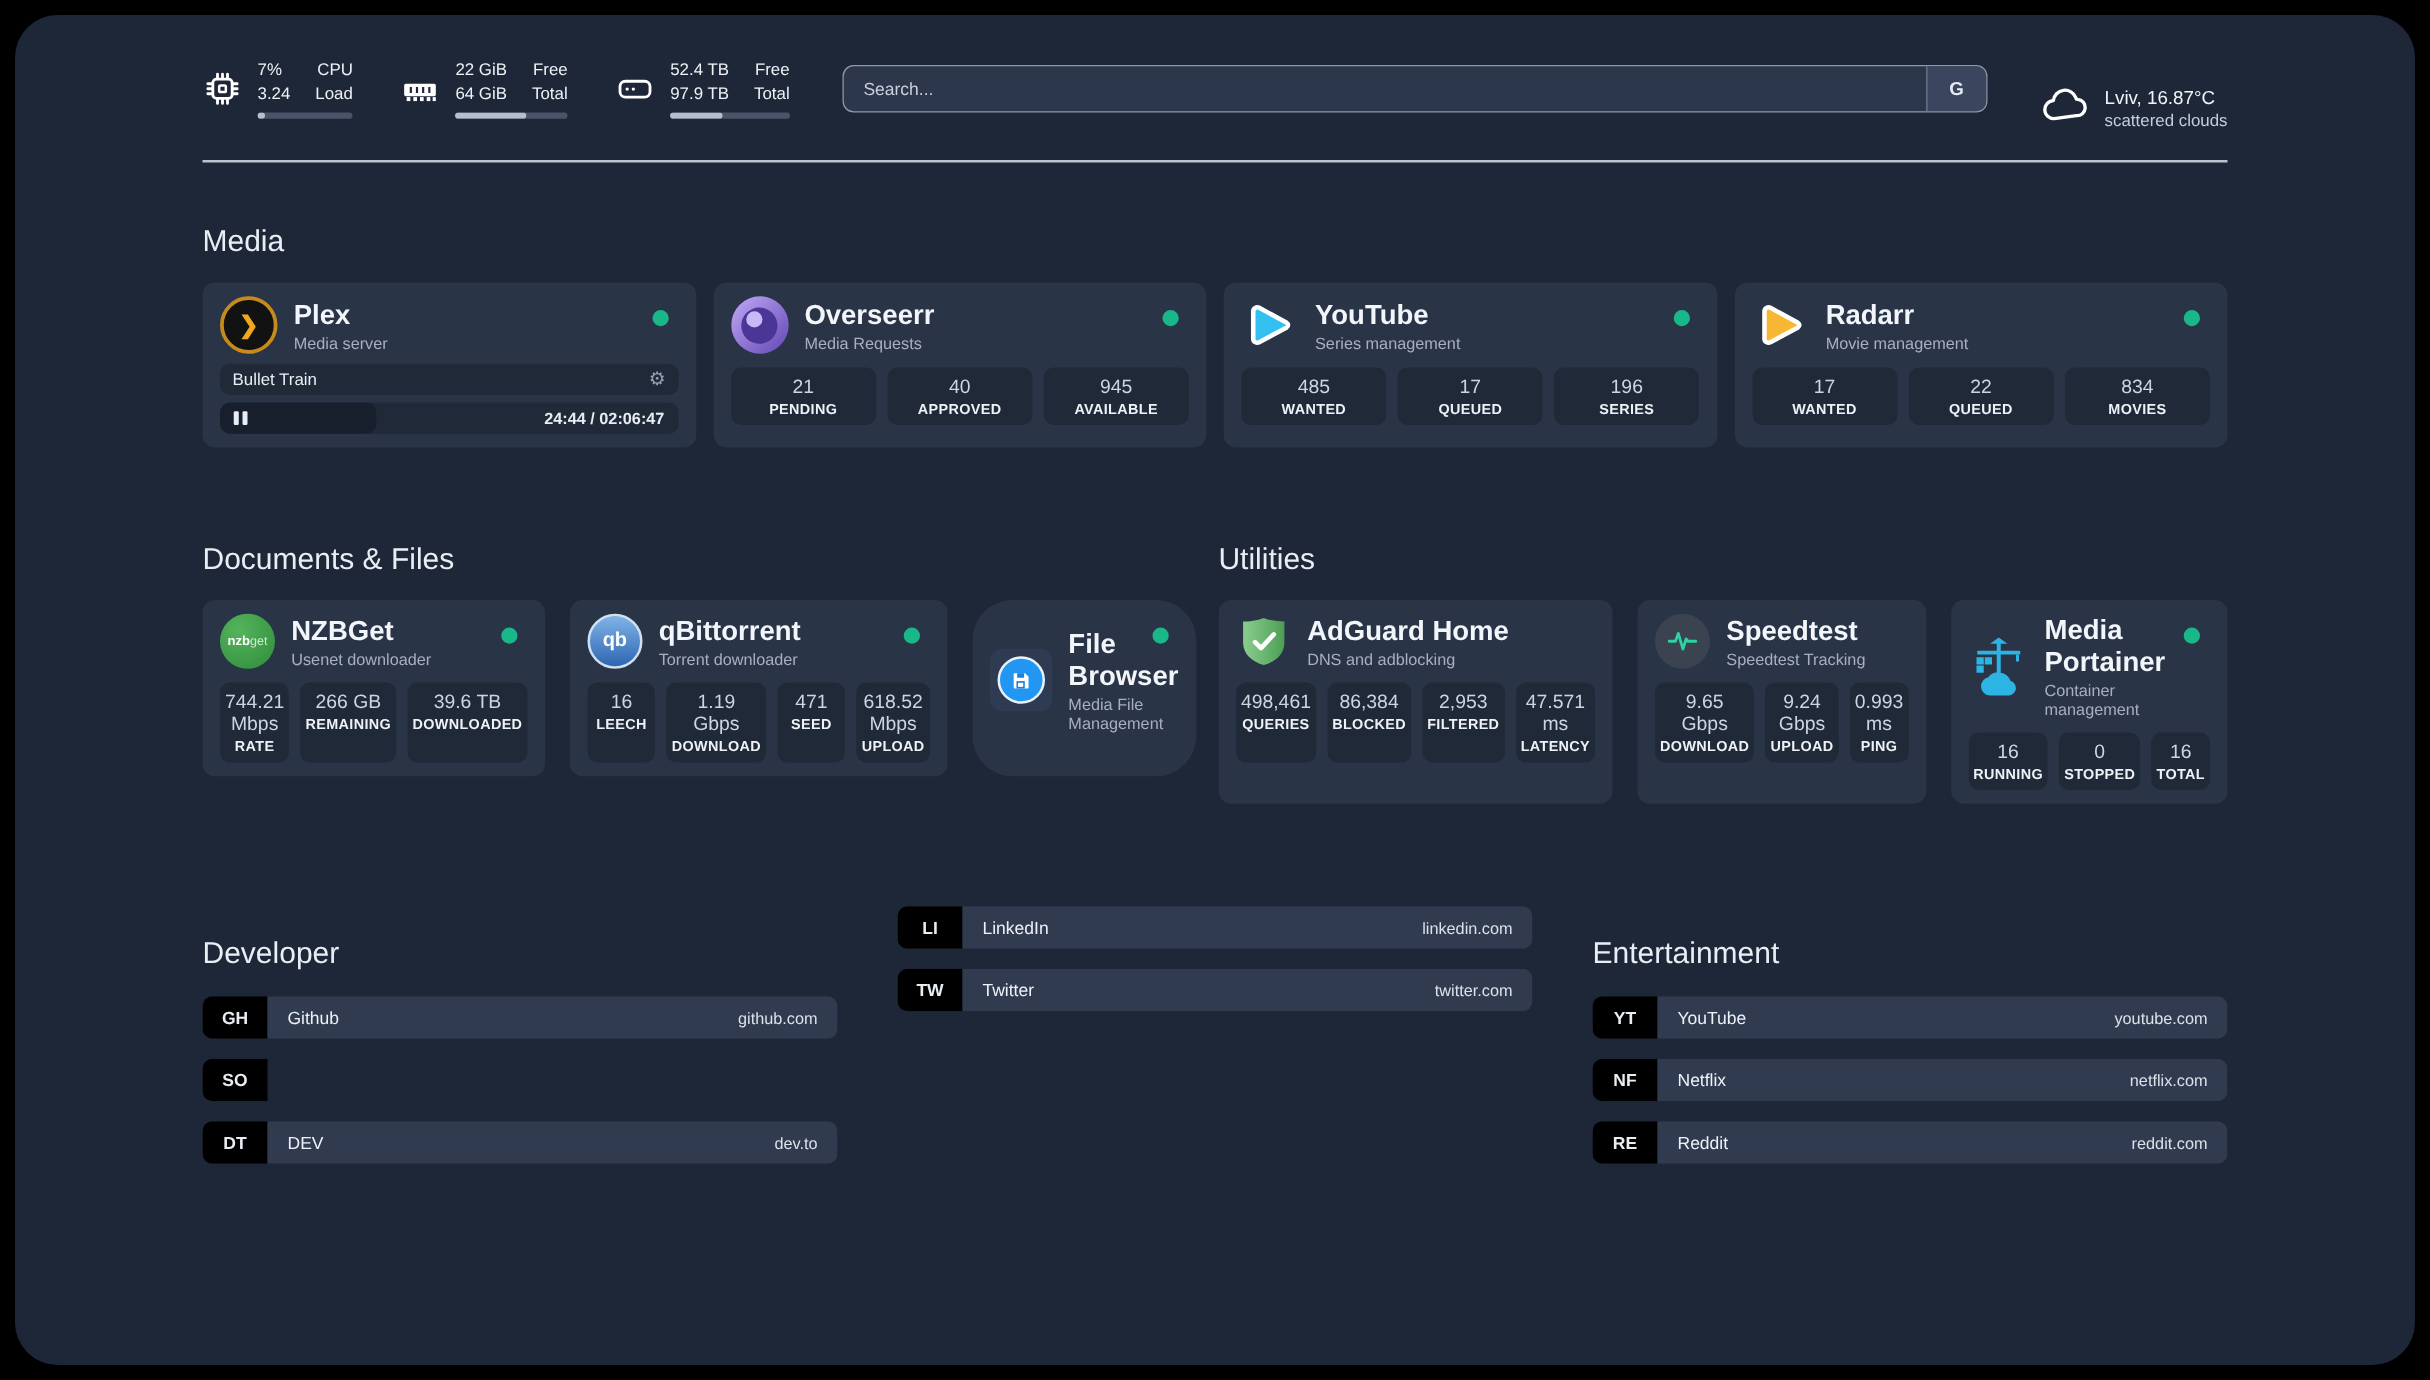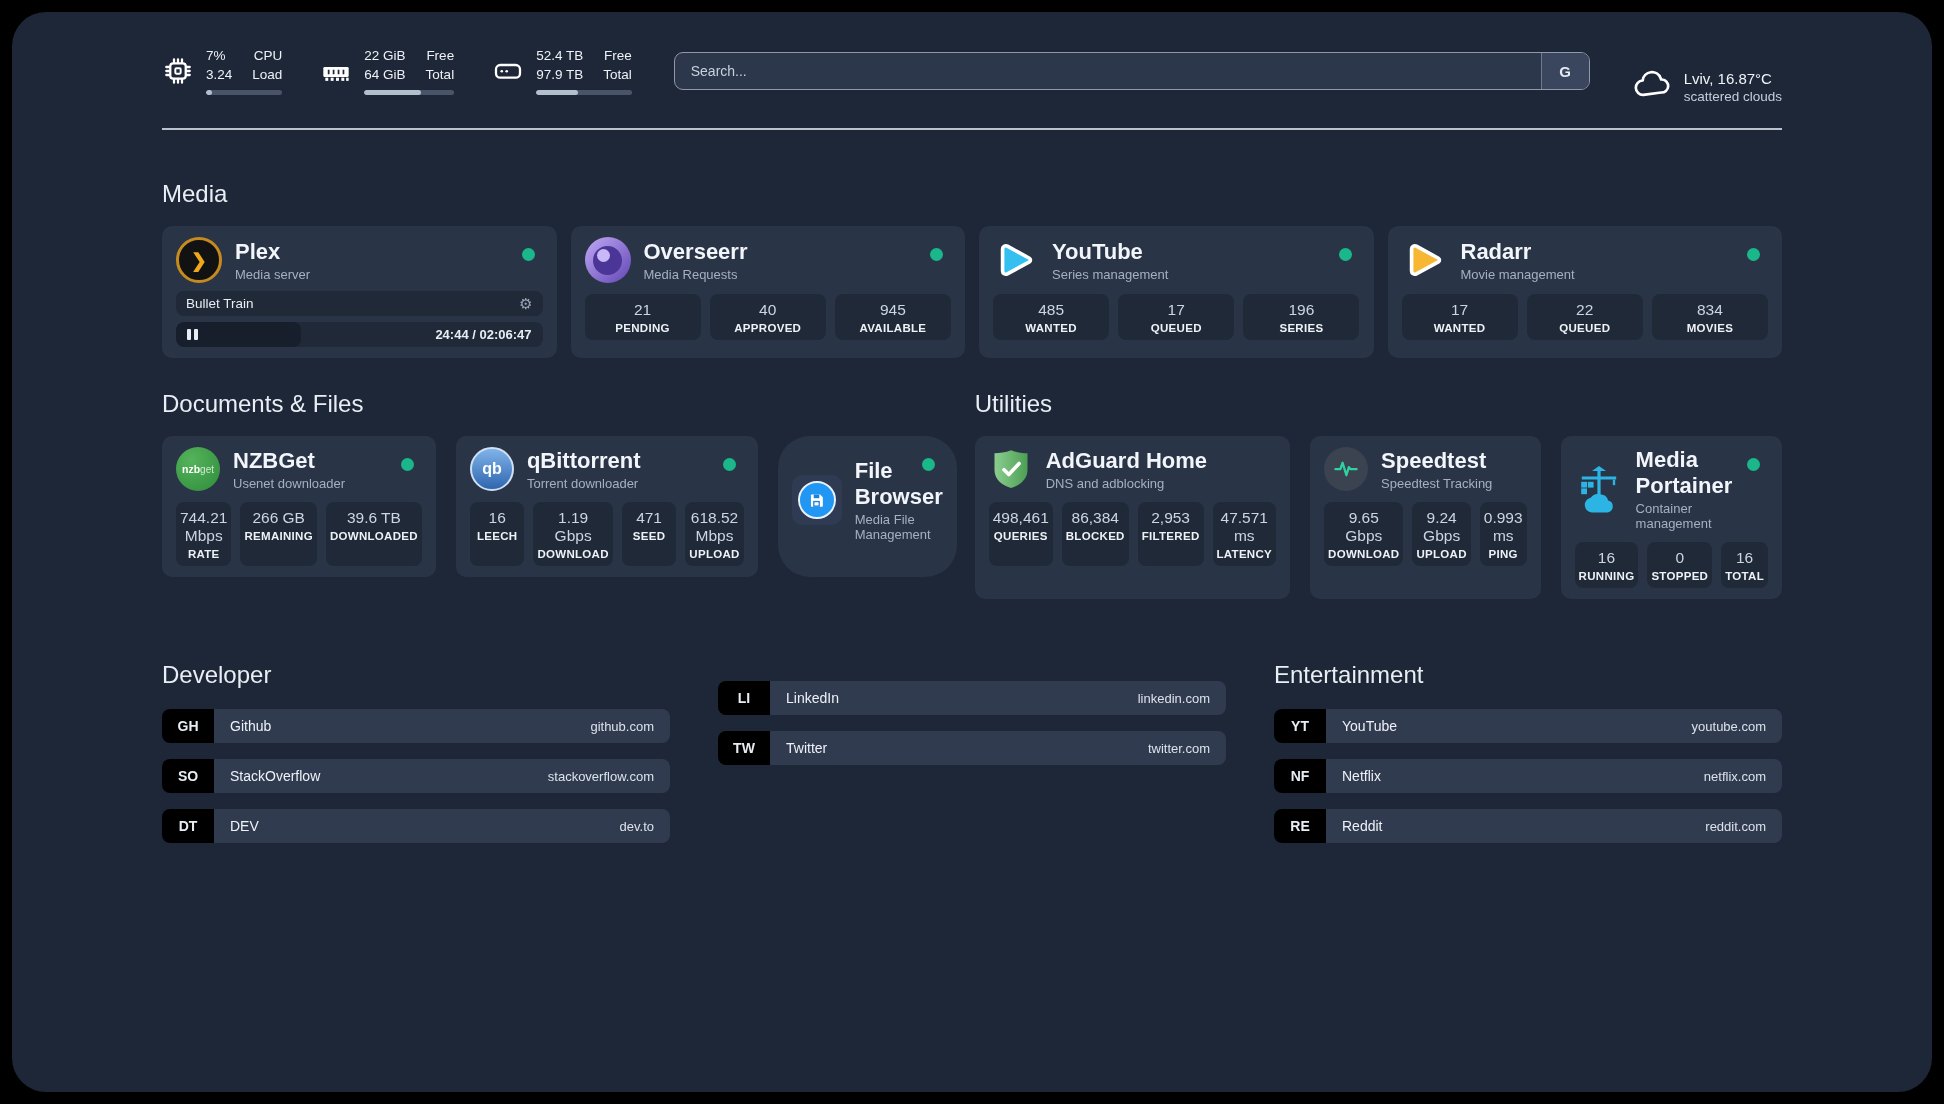"Documents & Files" .section-title { margin-top: none -> 44px }
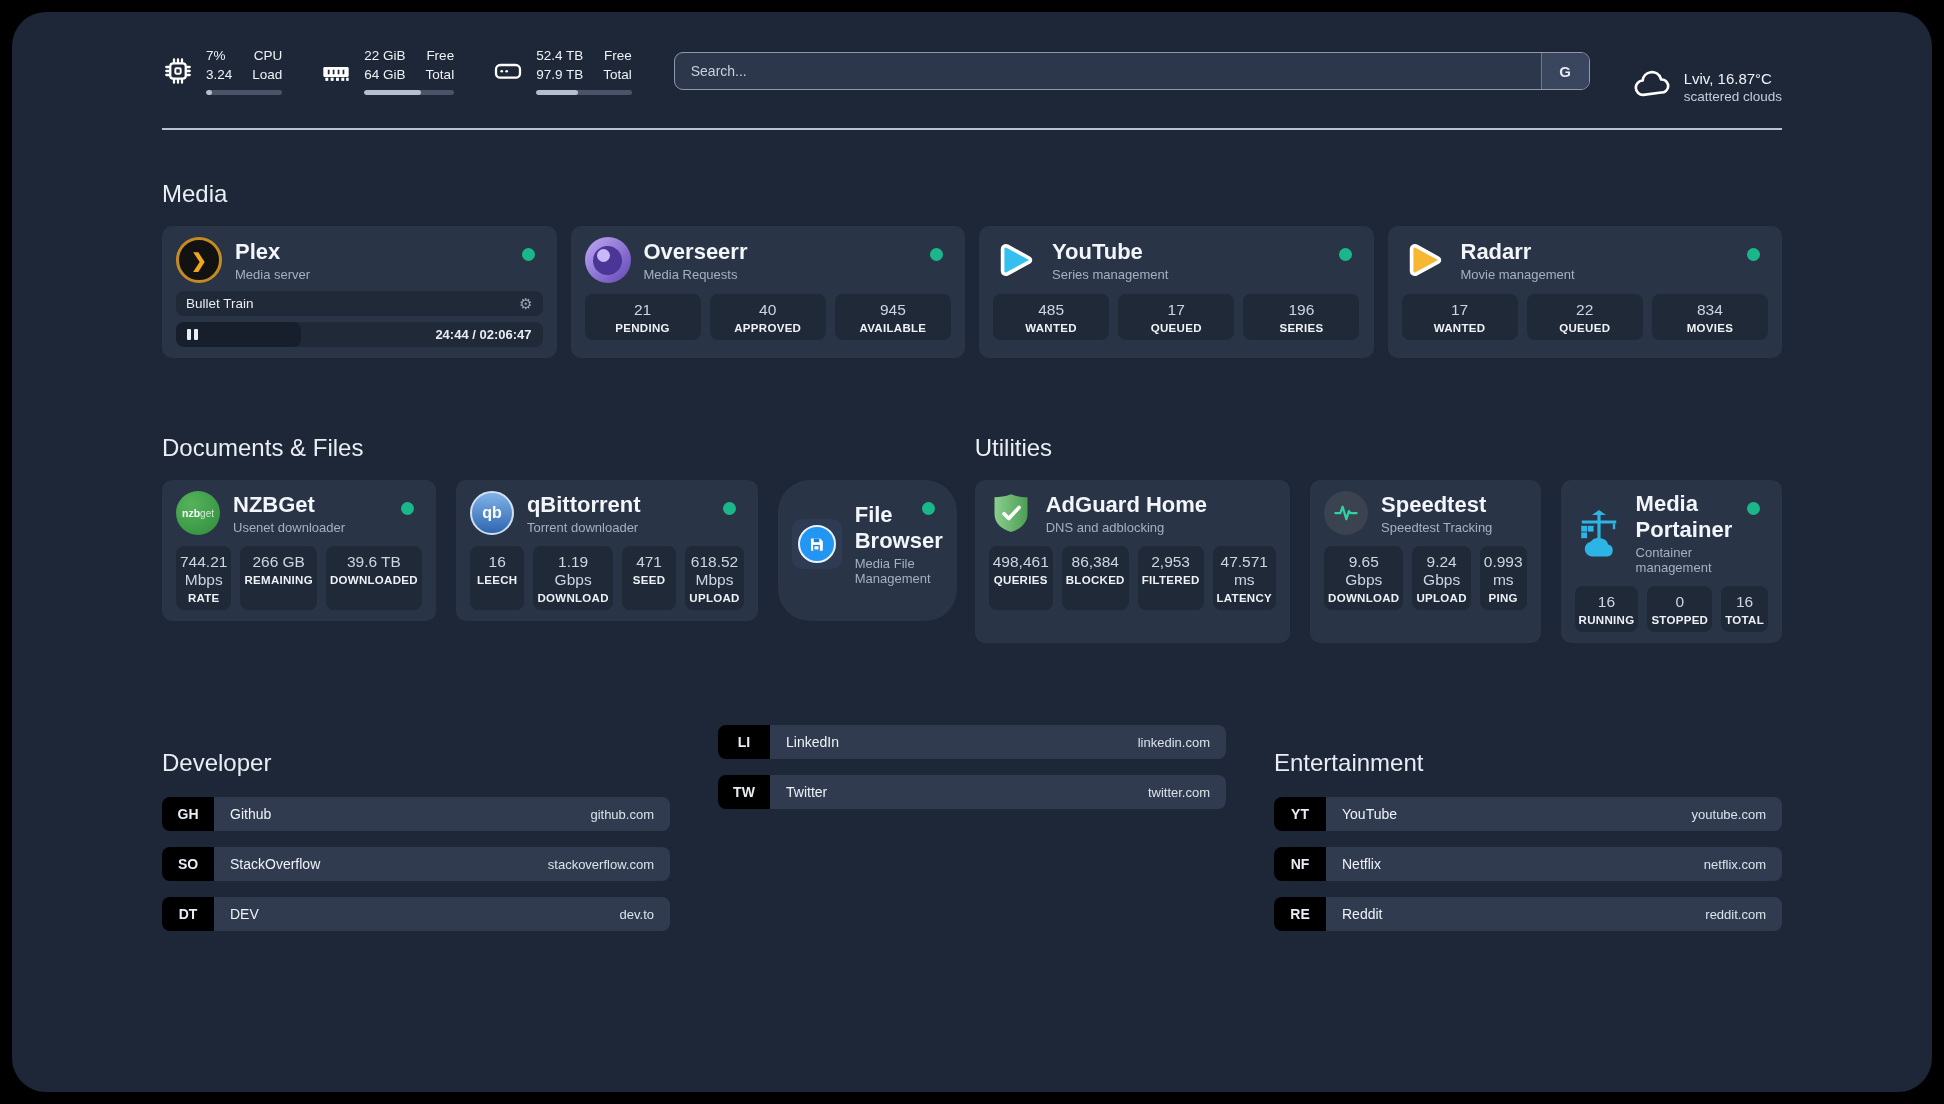"StackOverflow" span.link-main { html: <span> <span>StackOverflow</span> <span>stackoverflow.com</span> </span> -> none }
